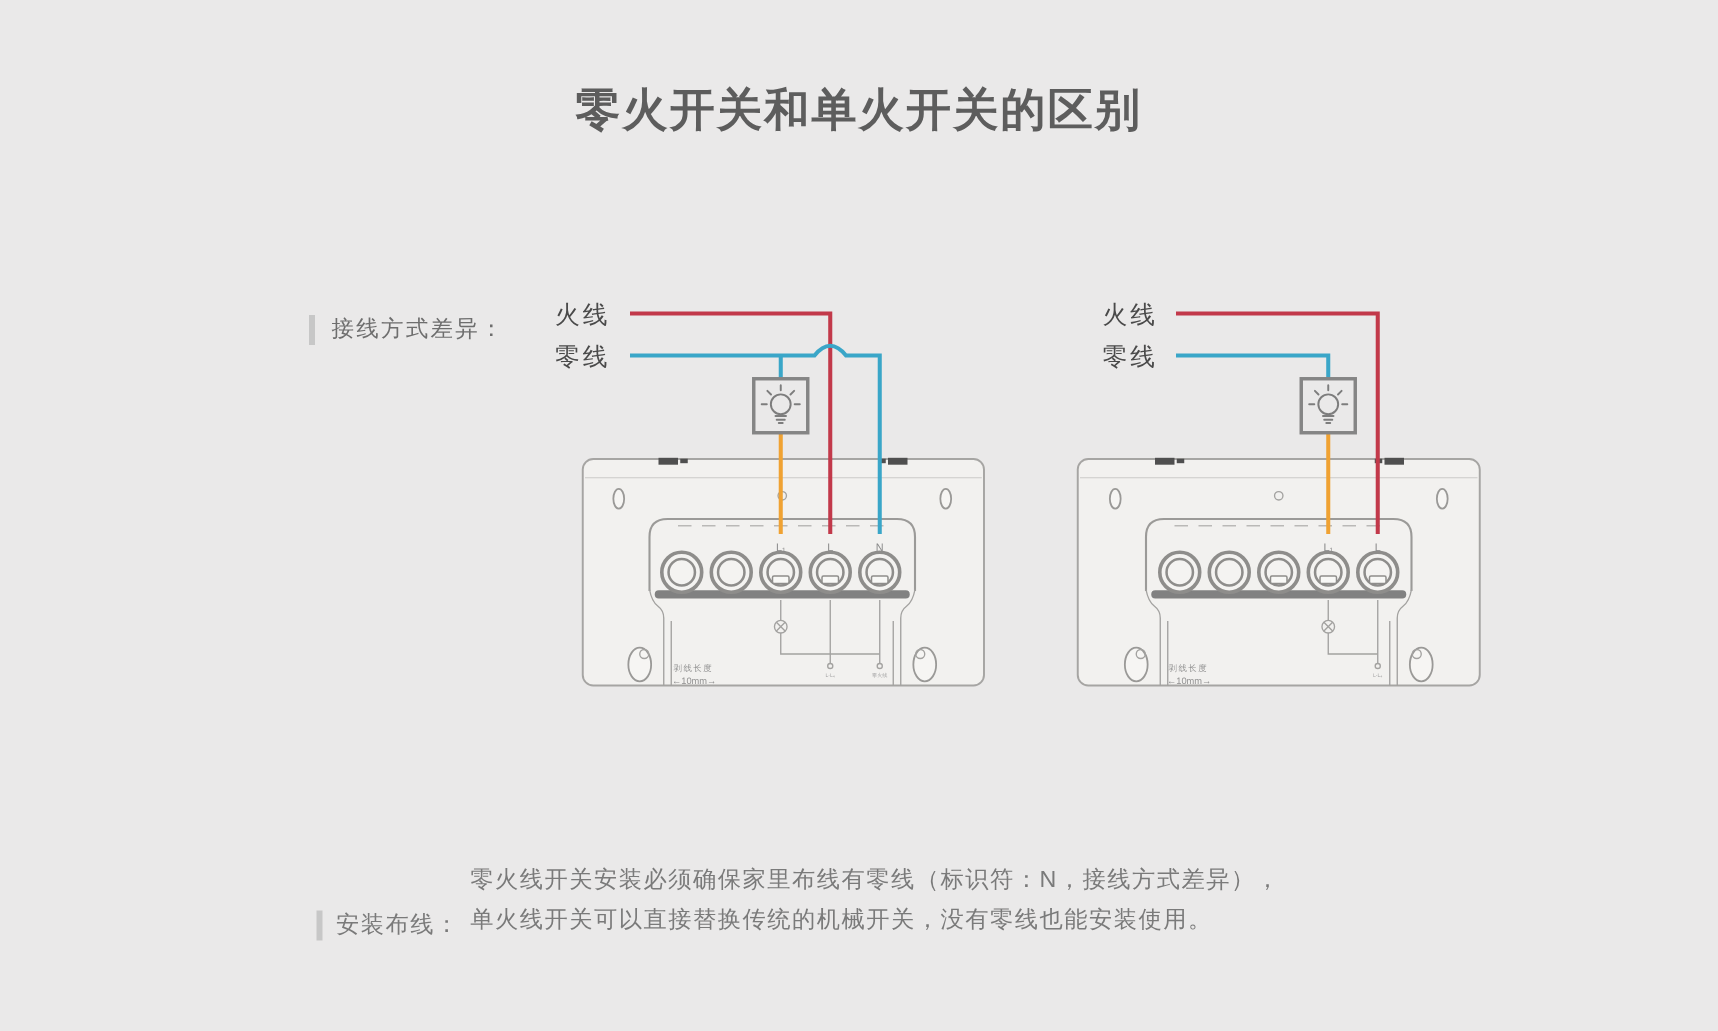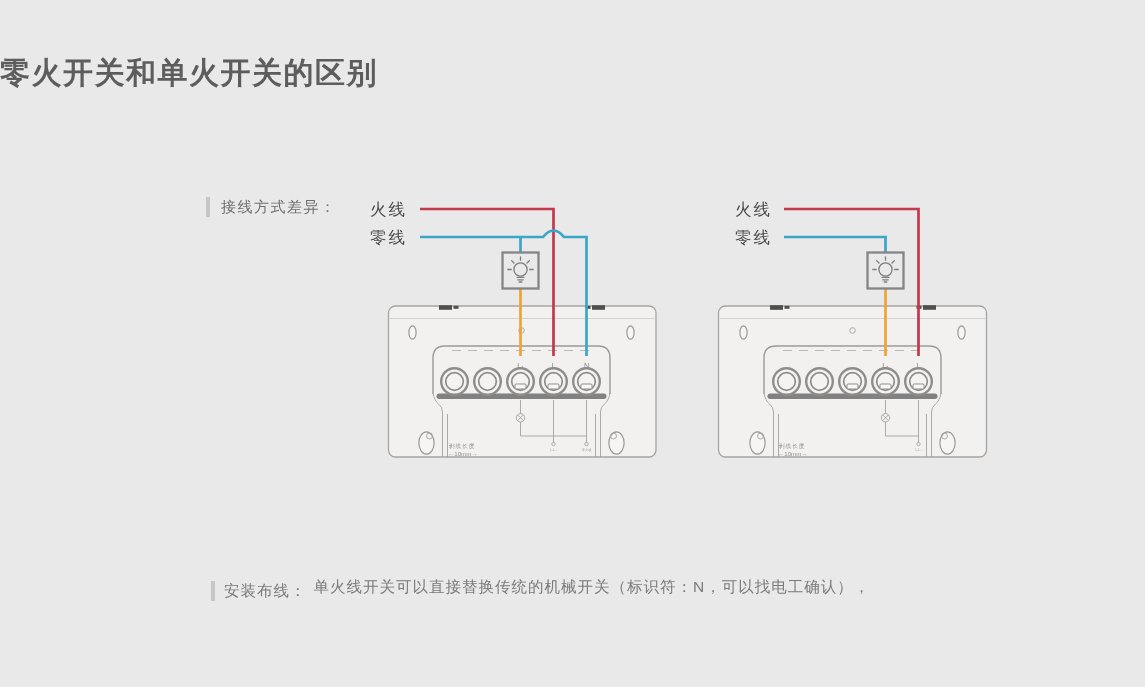"零火开关和单火开关的区别" .page-title { text-align: none -> center }
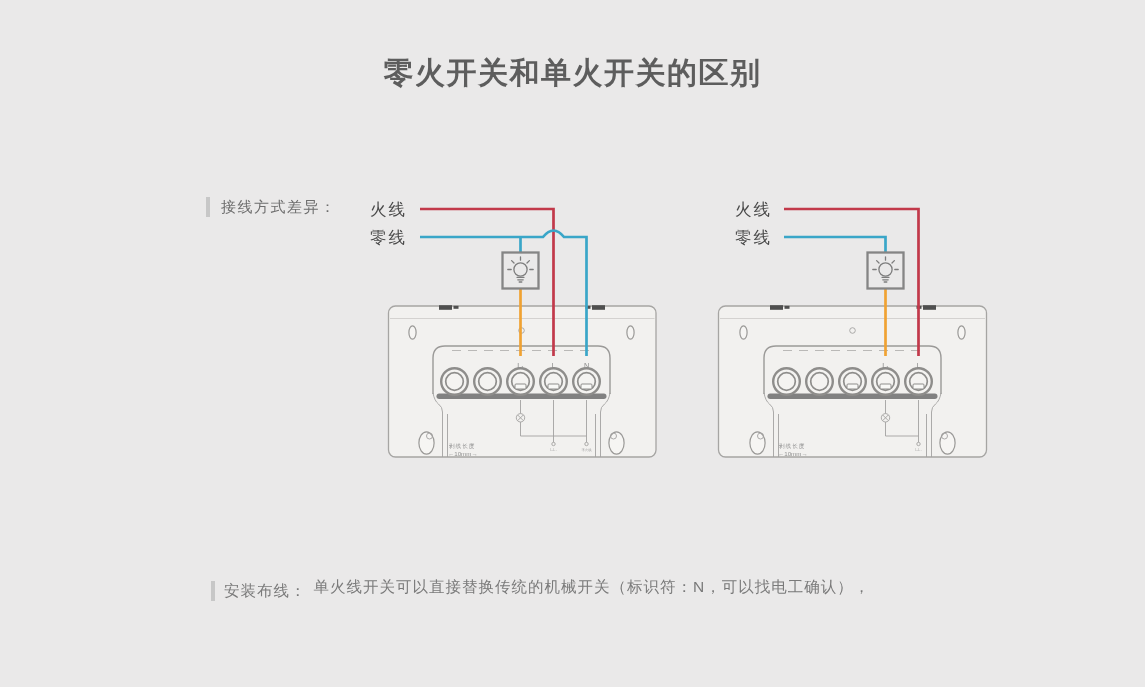"接线方式差异：" .wiring-row { top: 197px -> 210px }
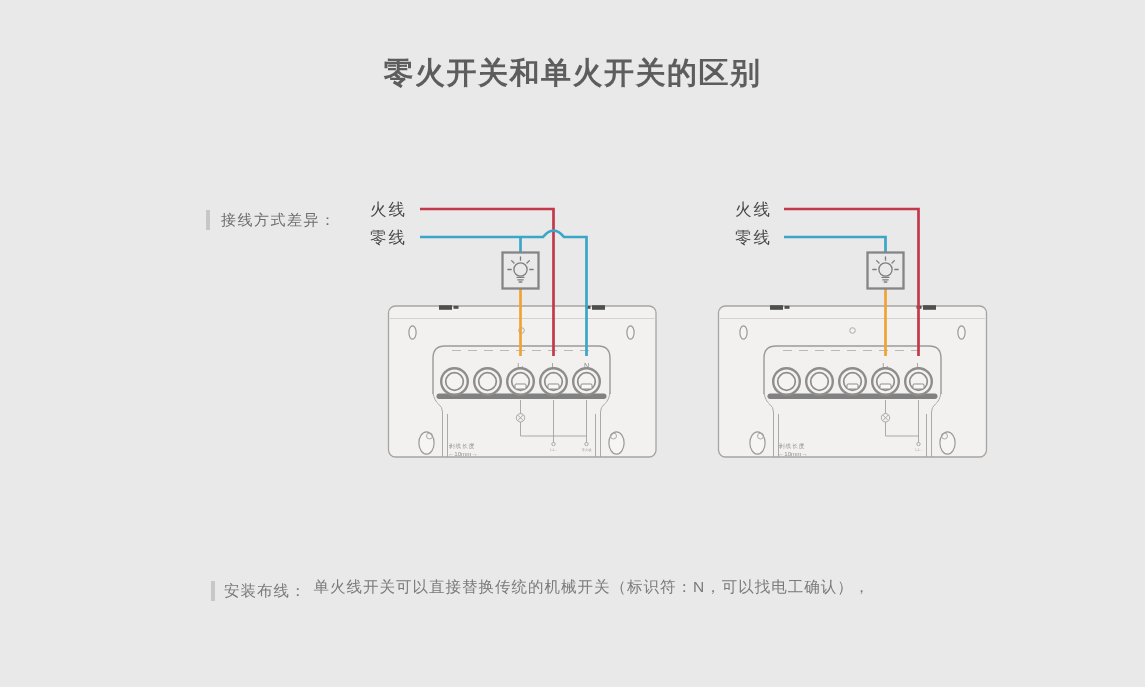"单火线开关可以直接替换传统的机械开关（标识符：N，可以找电工确认），" div { text: 单火线开关可以直接替换传统的机械开关（标识符：N，可以找电工确认 -> 零火线开关安装必须确保家里布线有零线（标识符：N，接线方式差异 }
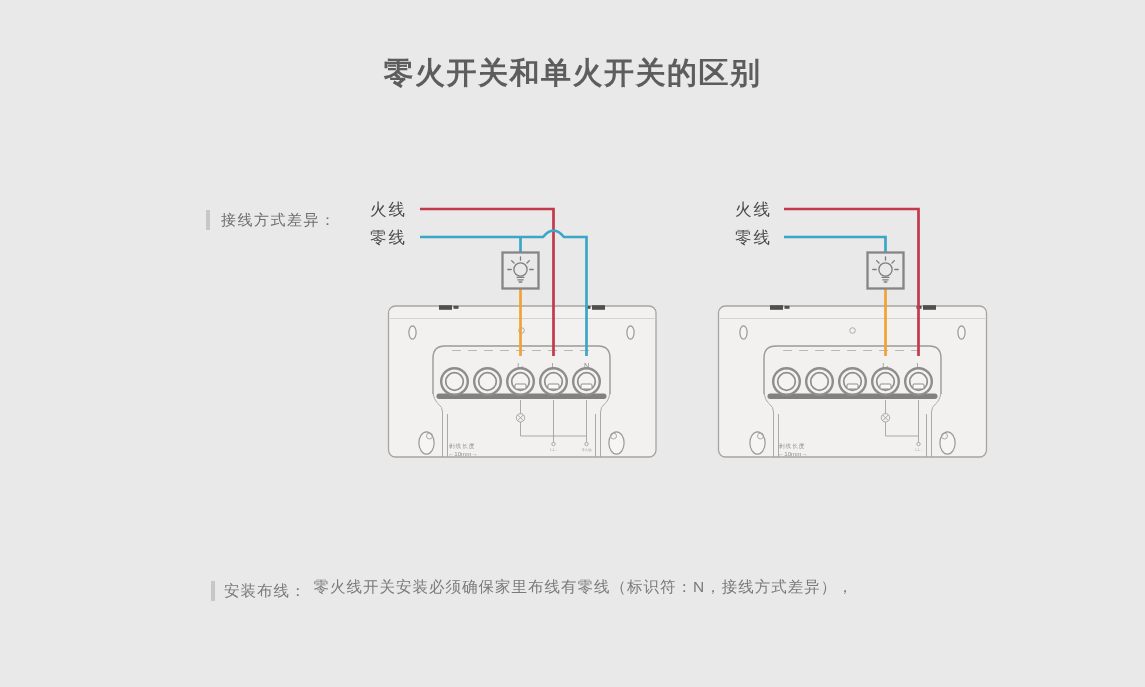"单火线开关可以直接替换传统的机械开关，没有零线也能安装使用。" div { html: none -> <div>单火线开关可以直接替换传统的机械开关，没有零线也能安装使用。</div> }
